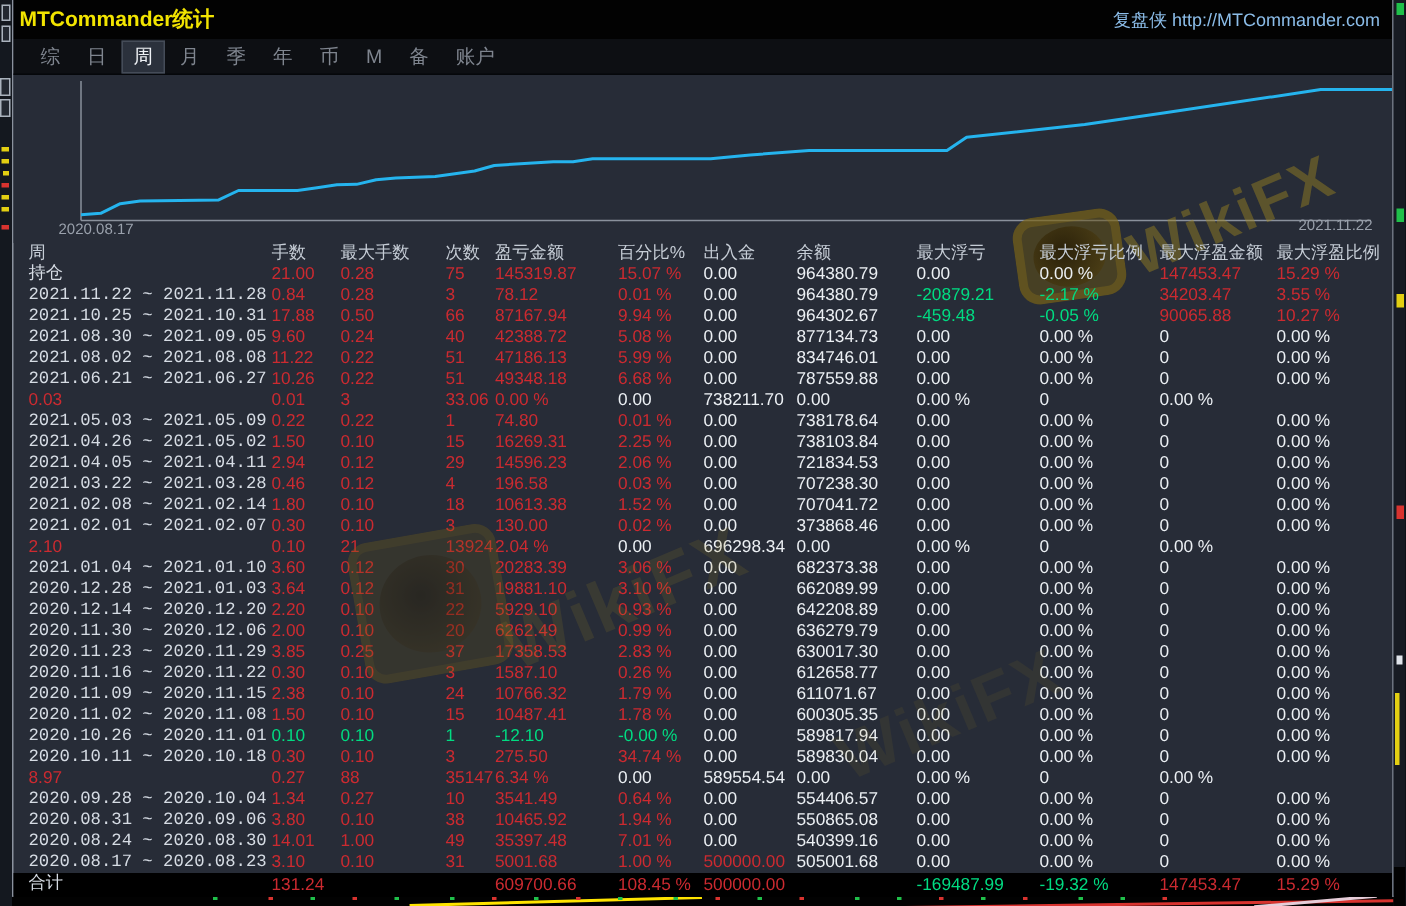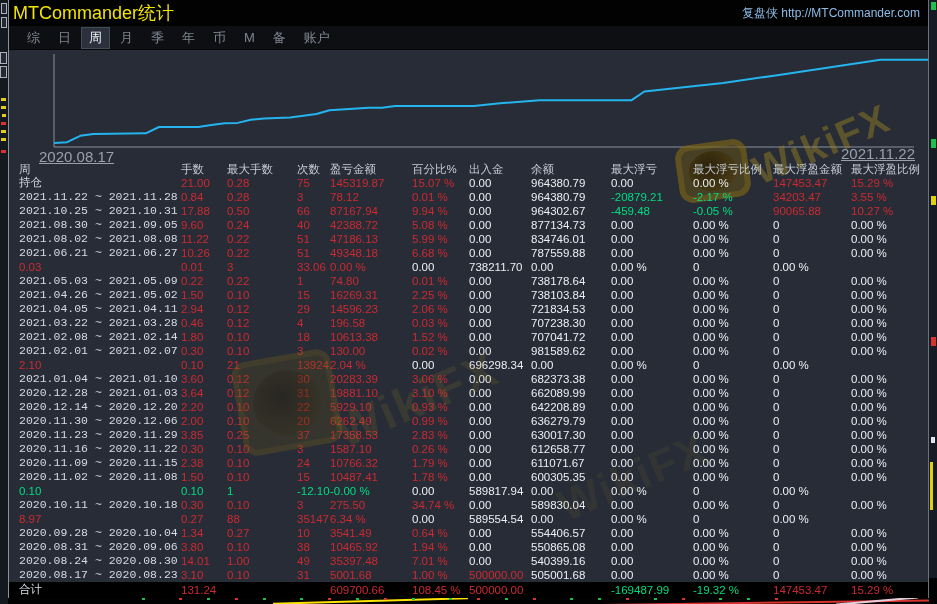"MTCommander统计" .title { font-size: 18px -> 14px; font-weight: normal -> bold }
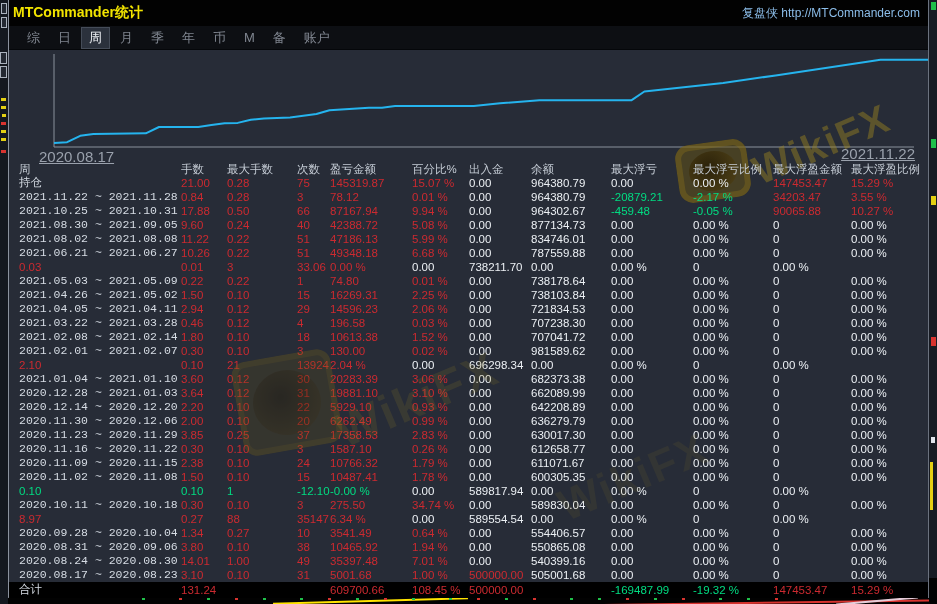"2020.08.17" .axis-label { font-size: 15px -> 10px; text-decoration: underline -> none }
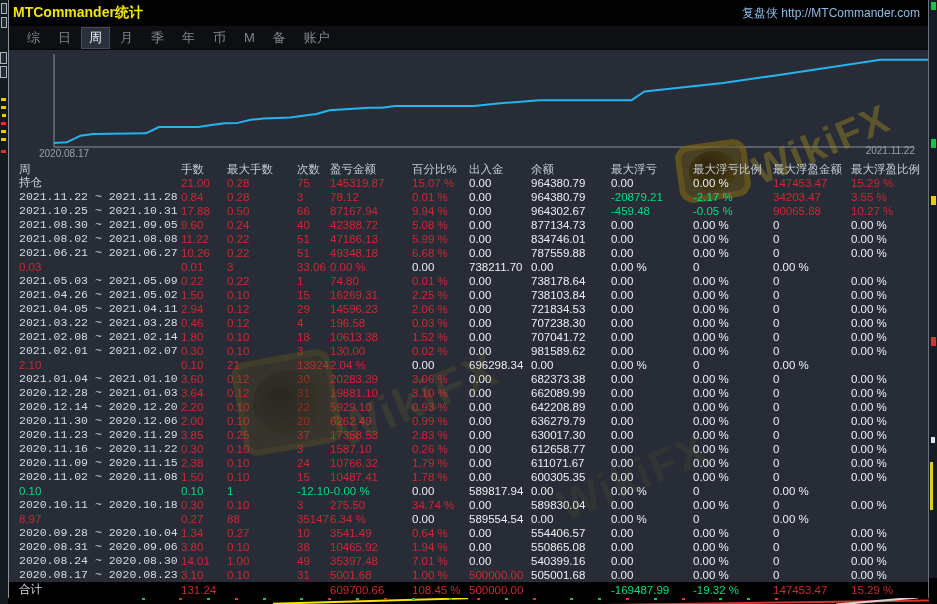"981589.62" div.td { text: 981589.62 -> 373868.46 }
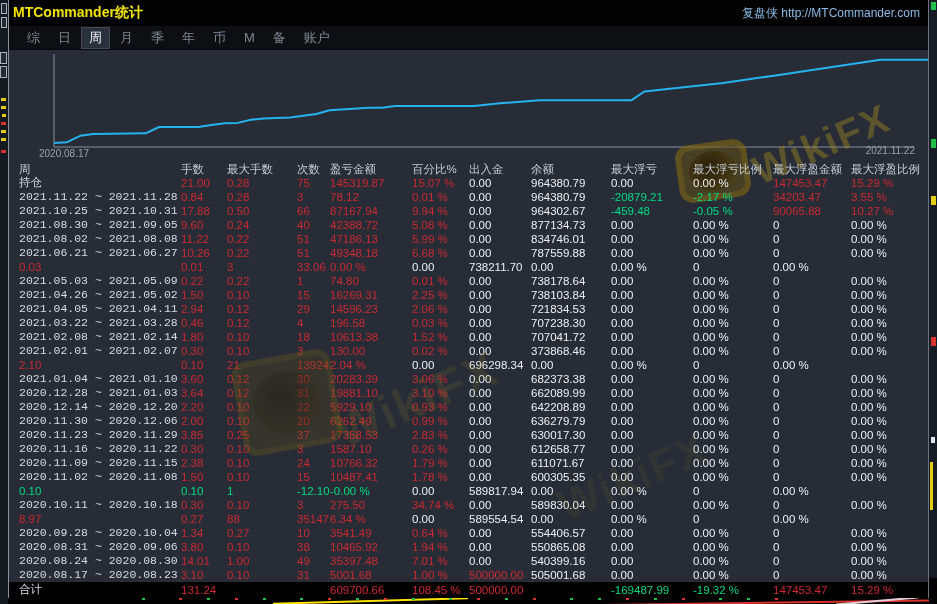"2020.10.26 ~ 2020.11.01" div.td { html: none -> <div>2020.10.26 ~ 2020.11.01</div> }
